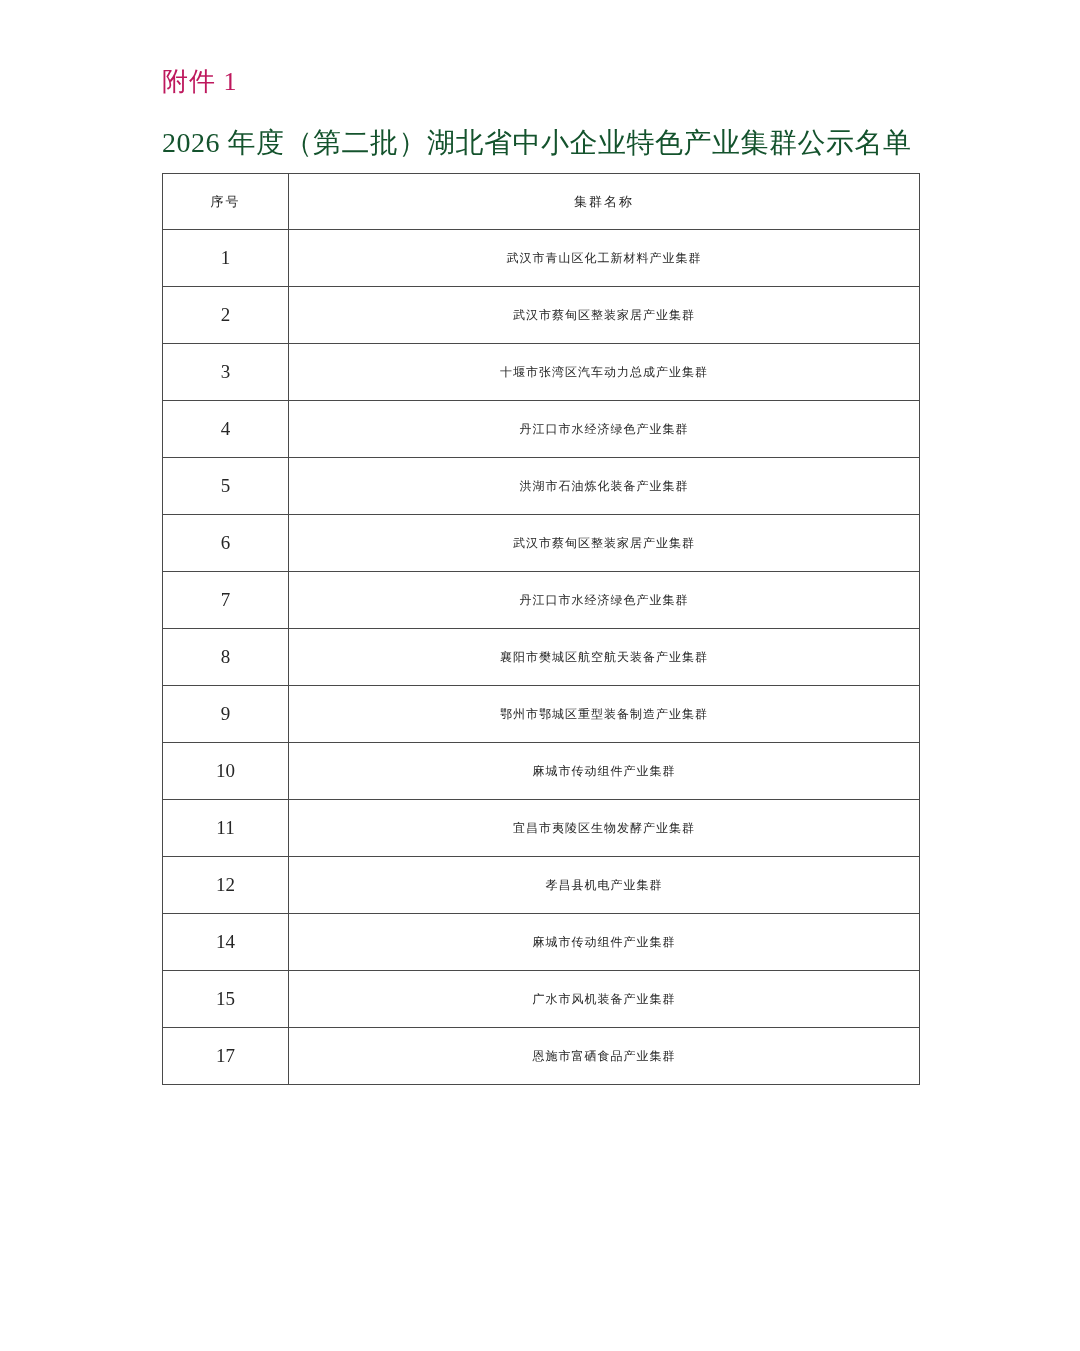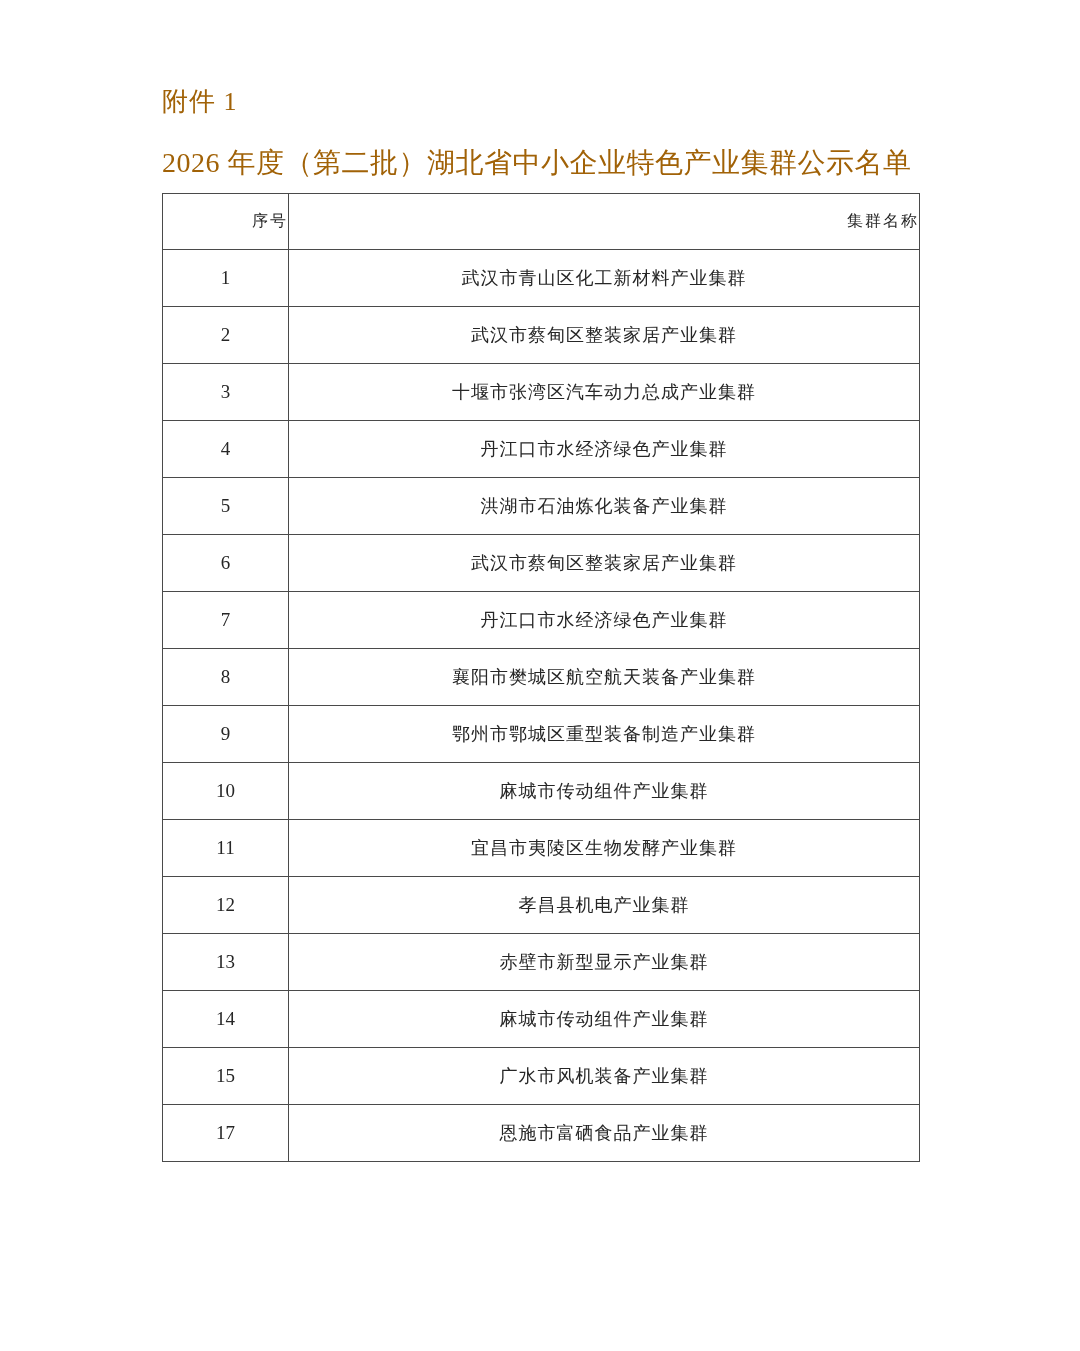"附件 1" .attachment-label { color: #a16207 -> #be185d; margin-top: 85px -> 65px }
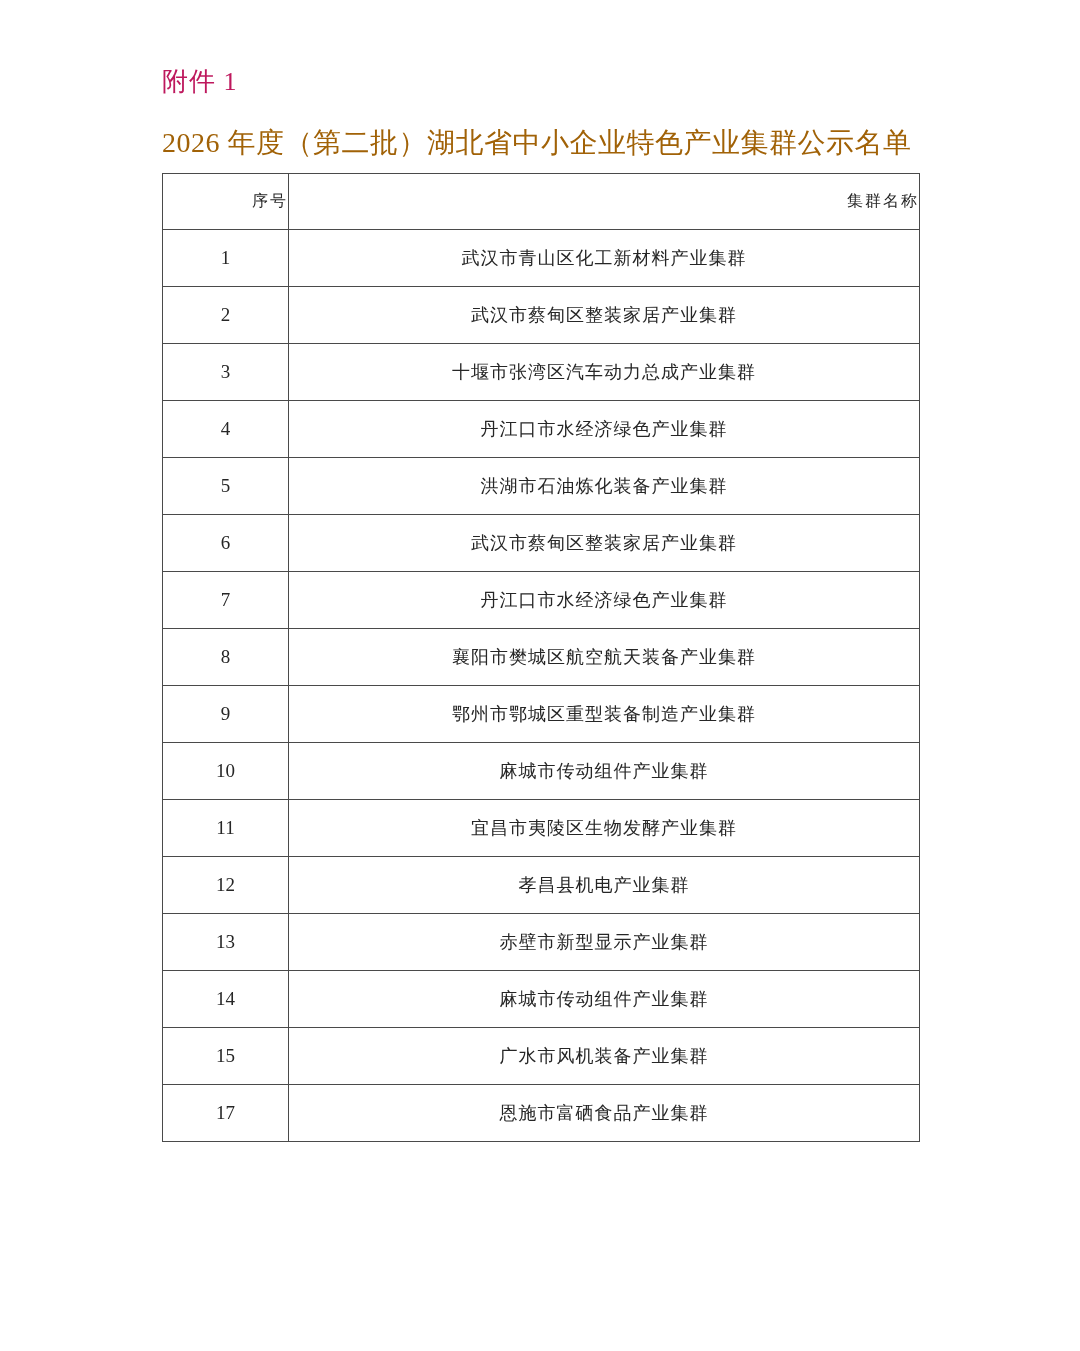"2026 年度（第二批）湖北省中小企业特色产业集群公示名单" .doc-title { color: #a16207 -> #14532d }
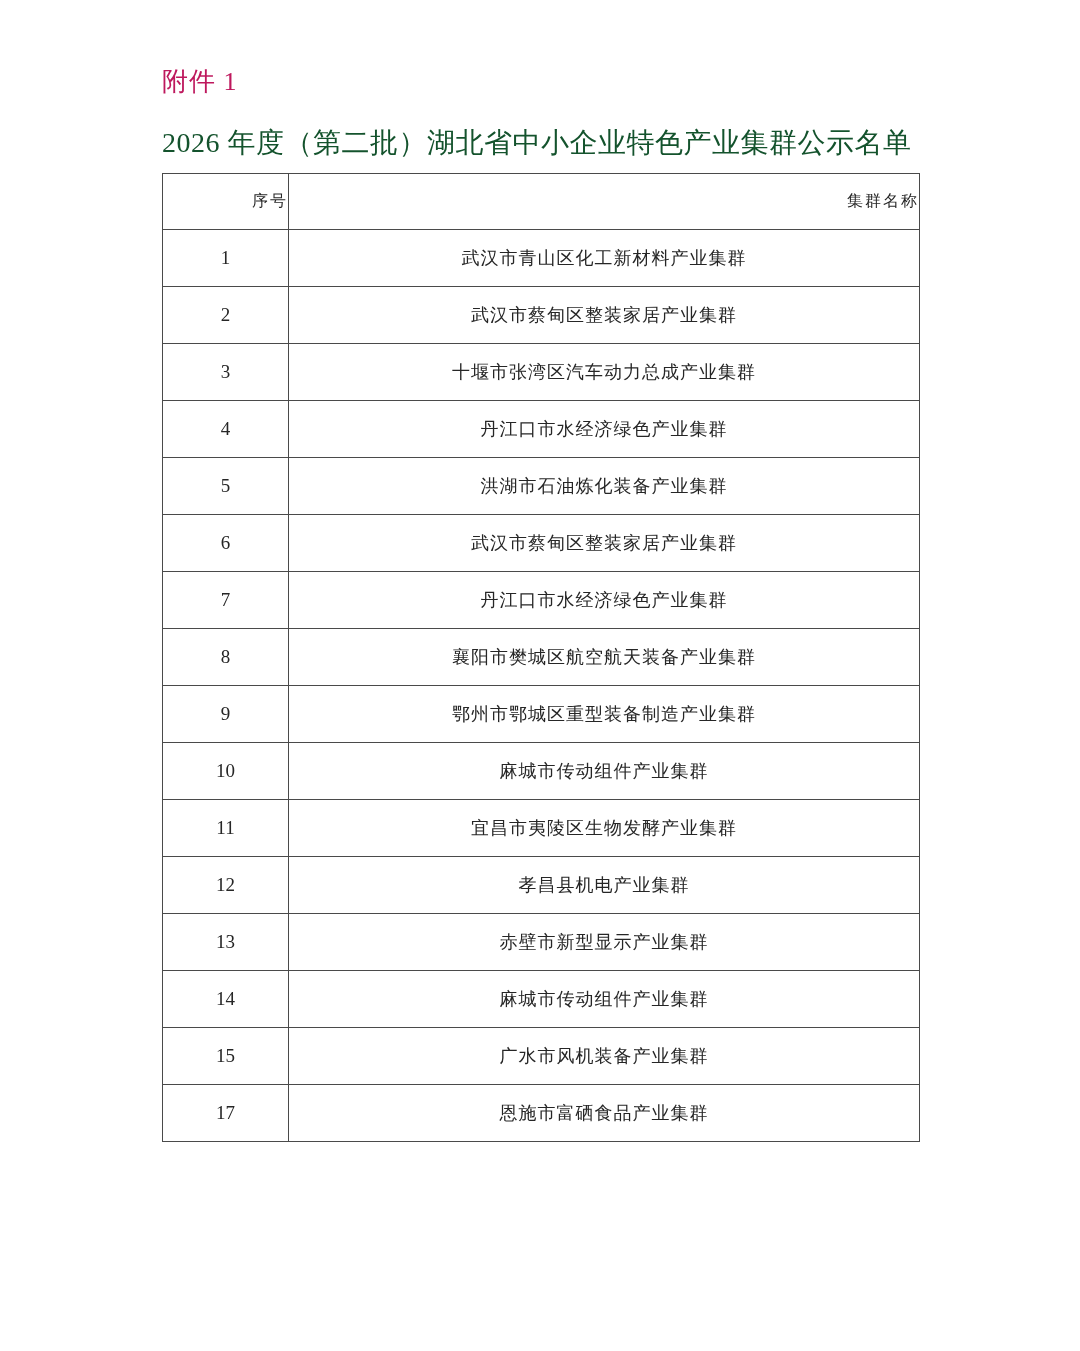"序号" .cluster-table th { font-size: 16px -> 13px; text-align: right -> none }
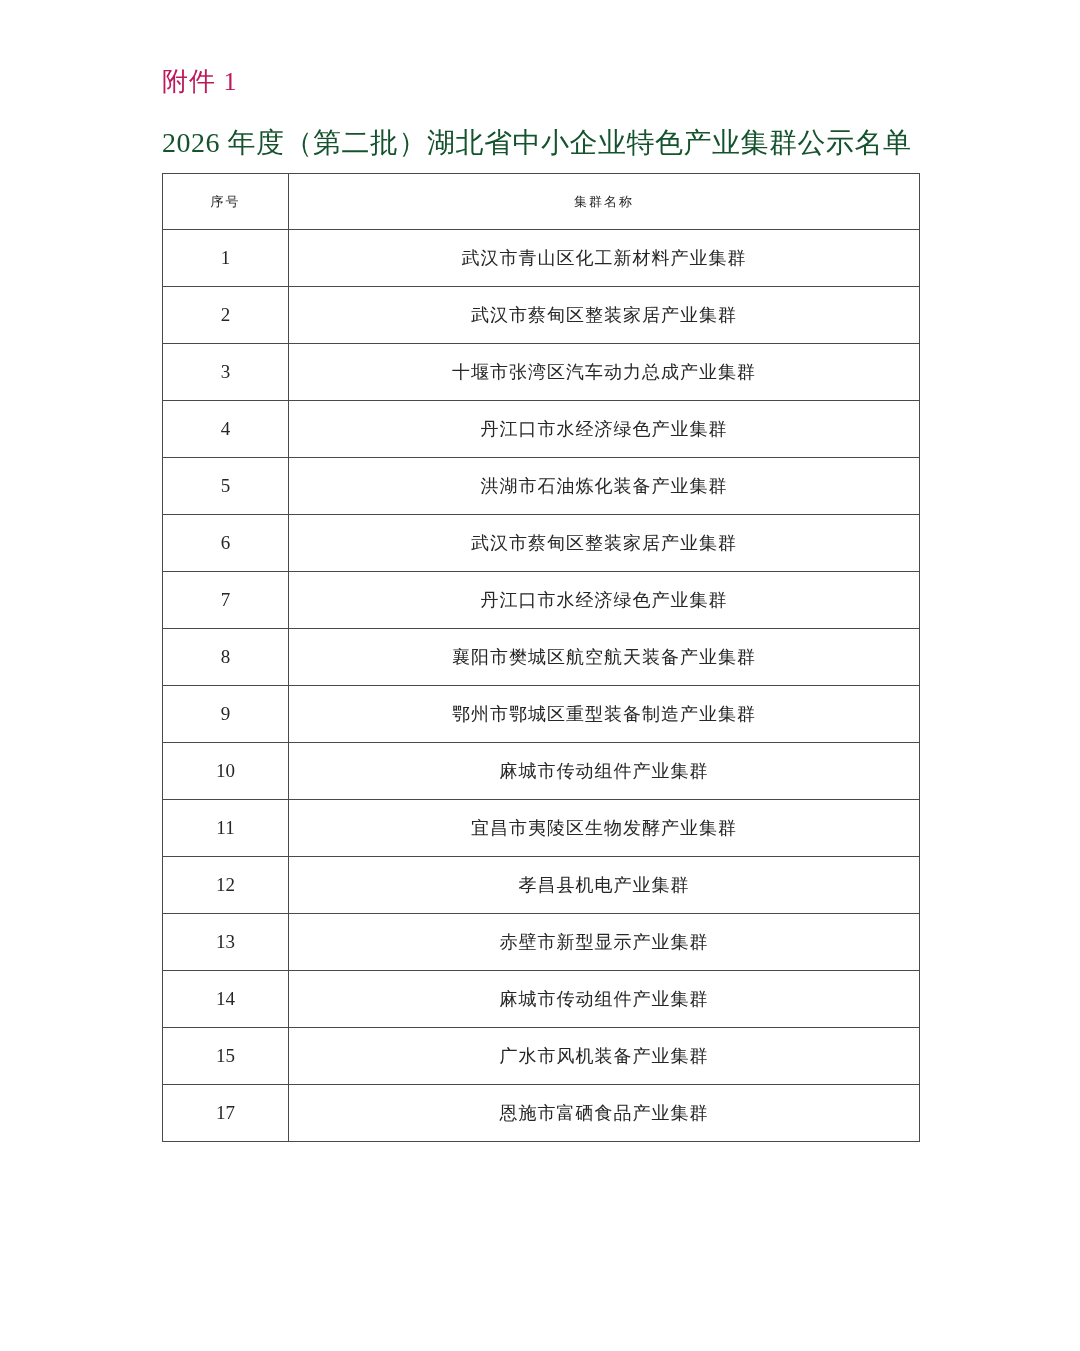"武汉市青山区化工新材料产业集群" .cluster-table td { font-size: 18px -> 12px }
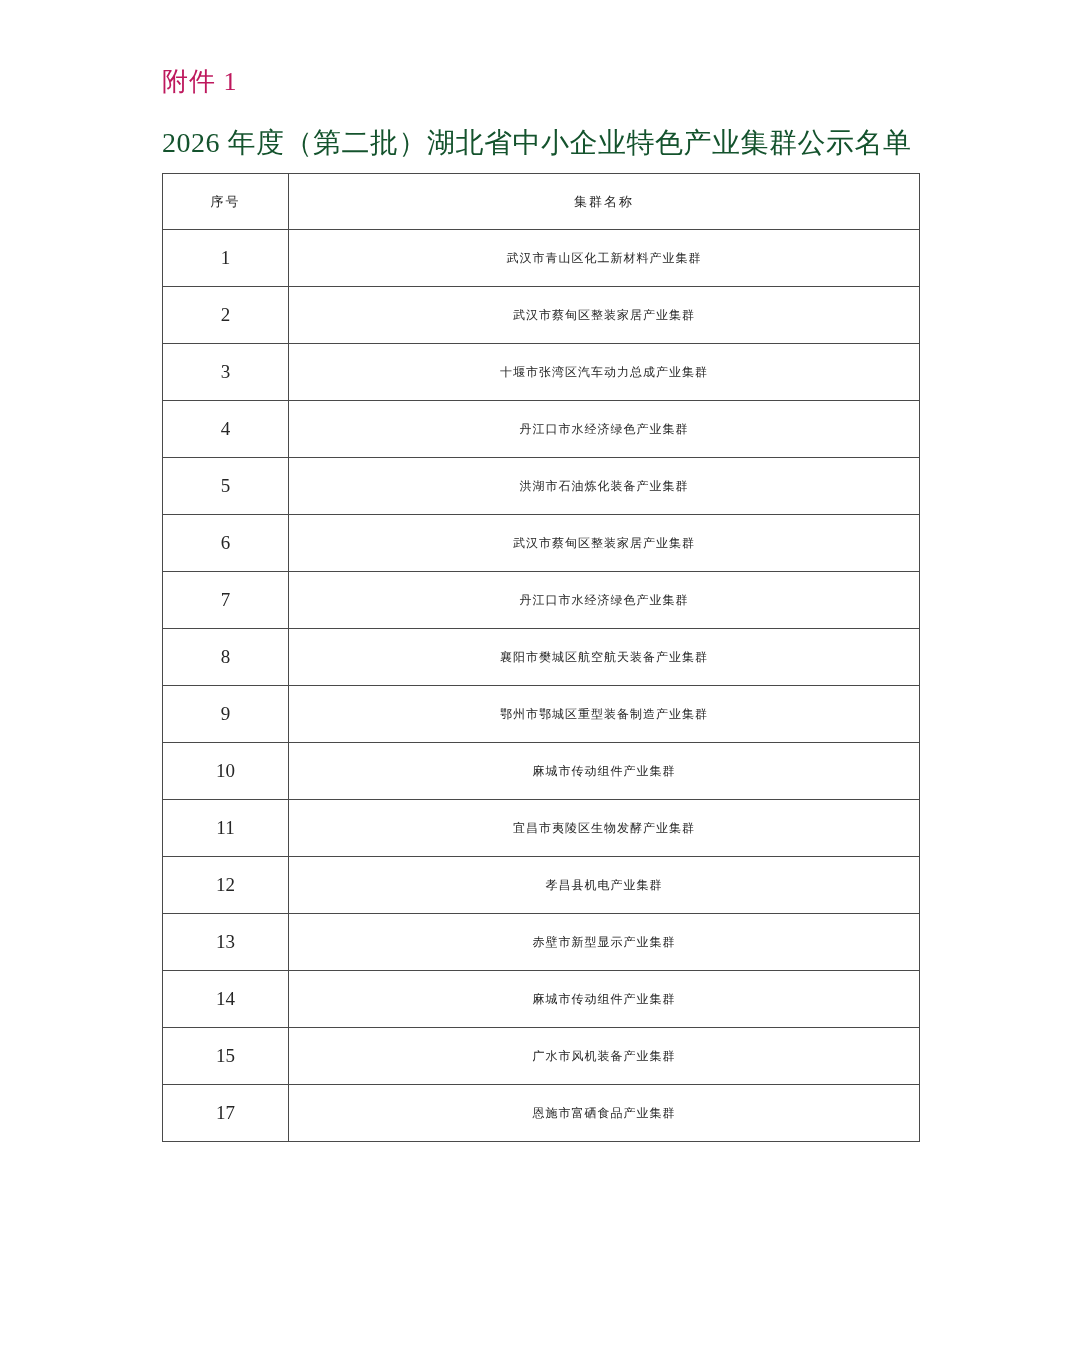"13" tr { html: <tr> <td>13</td> <td>赤壁市新型显示产业集群</td> </tr> -> none }
